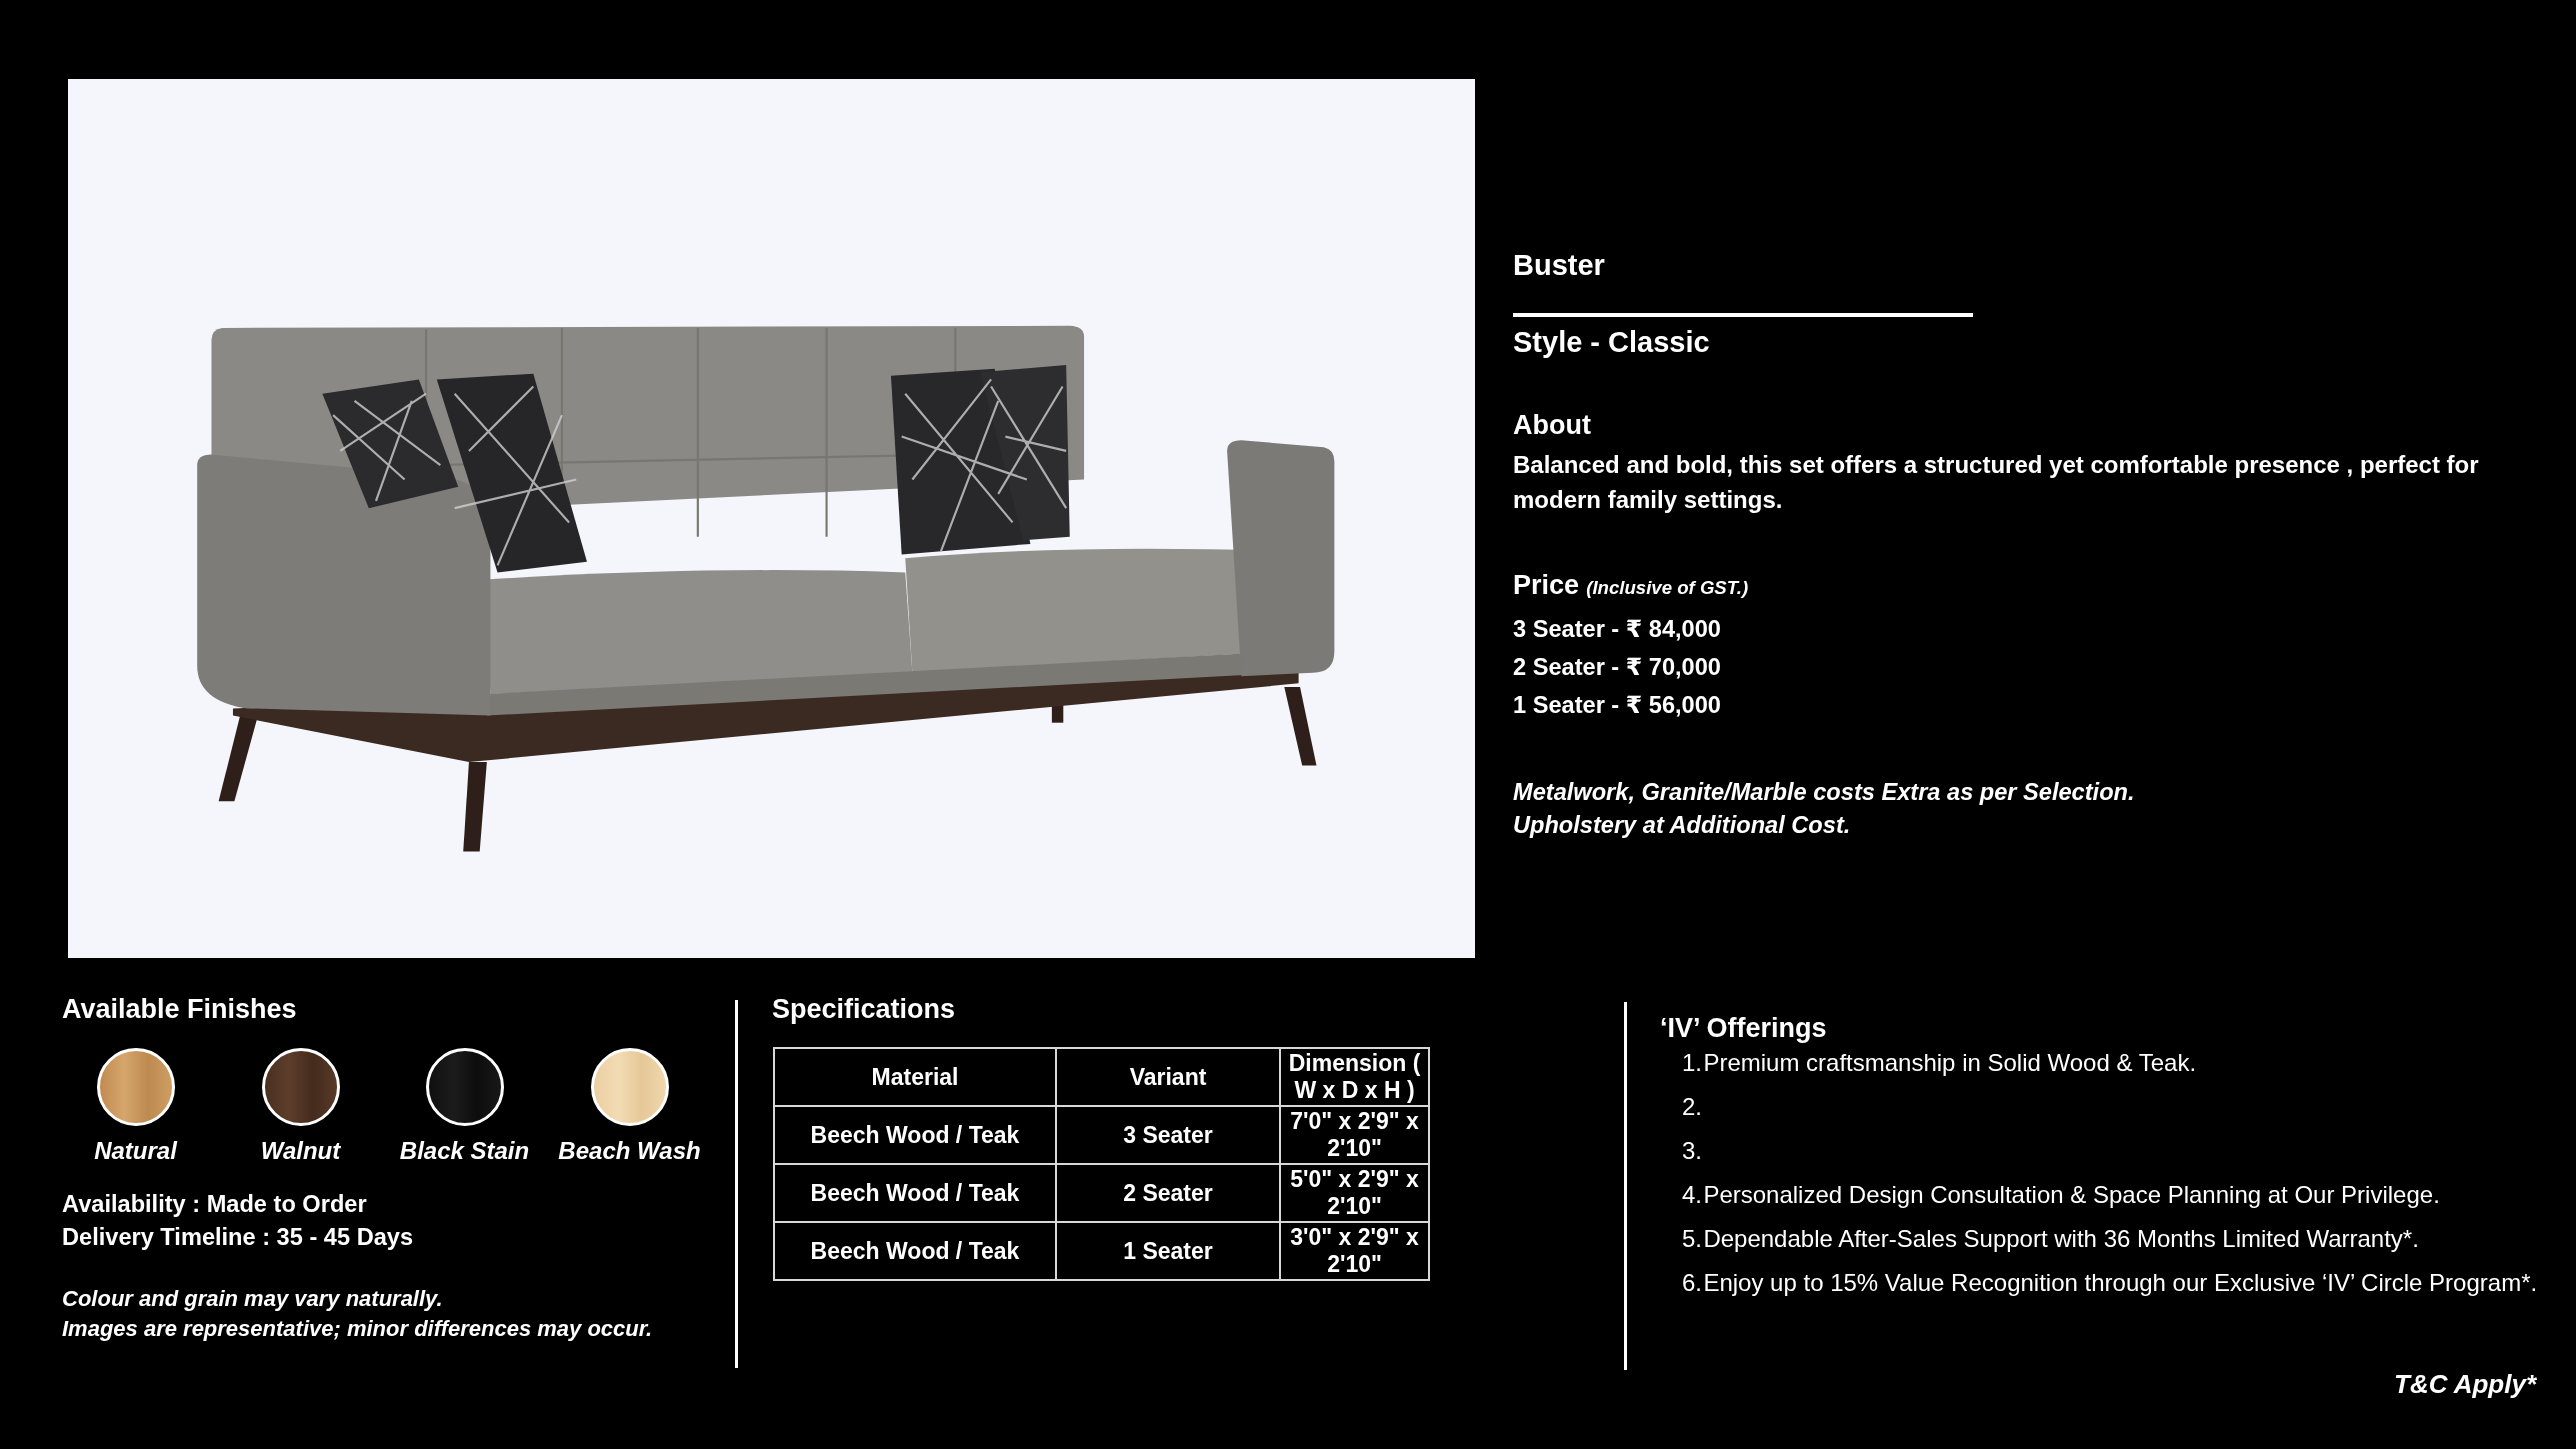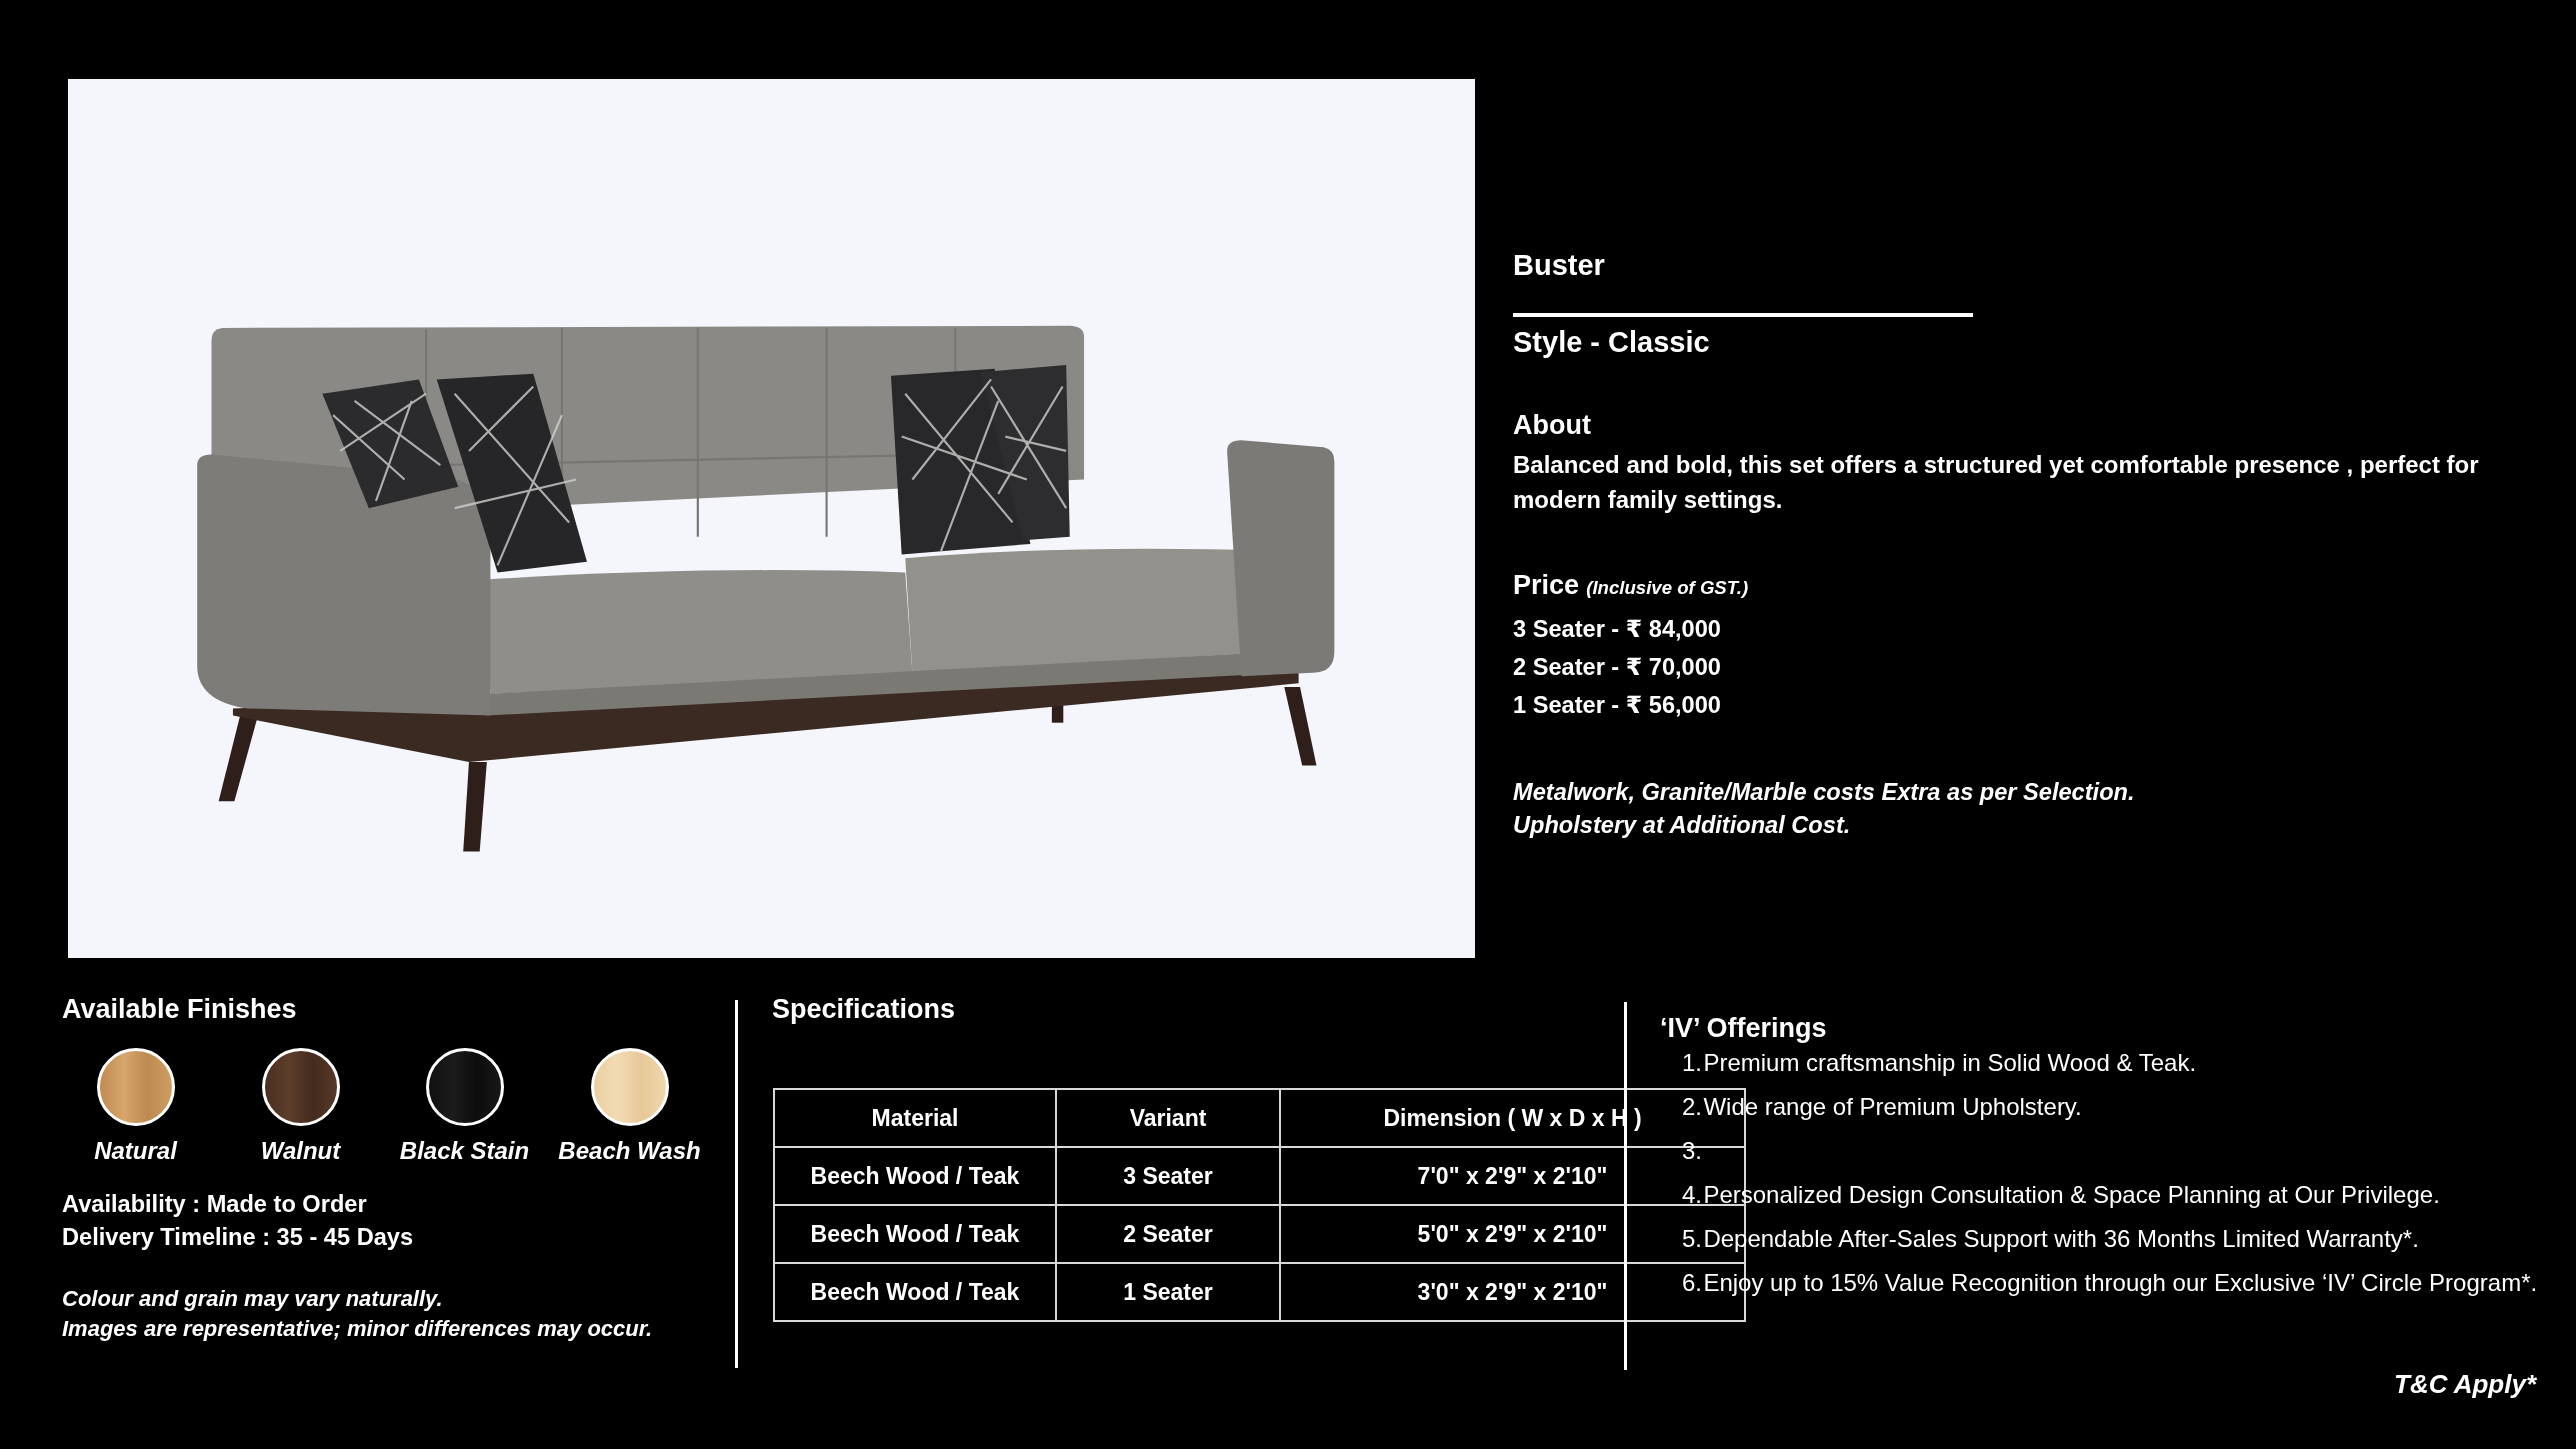"Material" .spec-table { top: 1088px -> 1047px; width: 973px -> 657px }
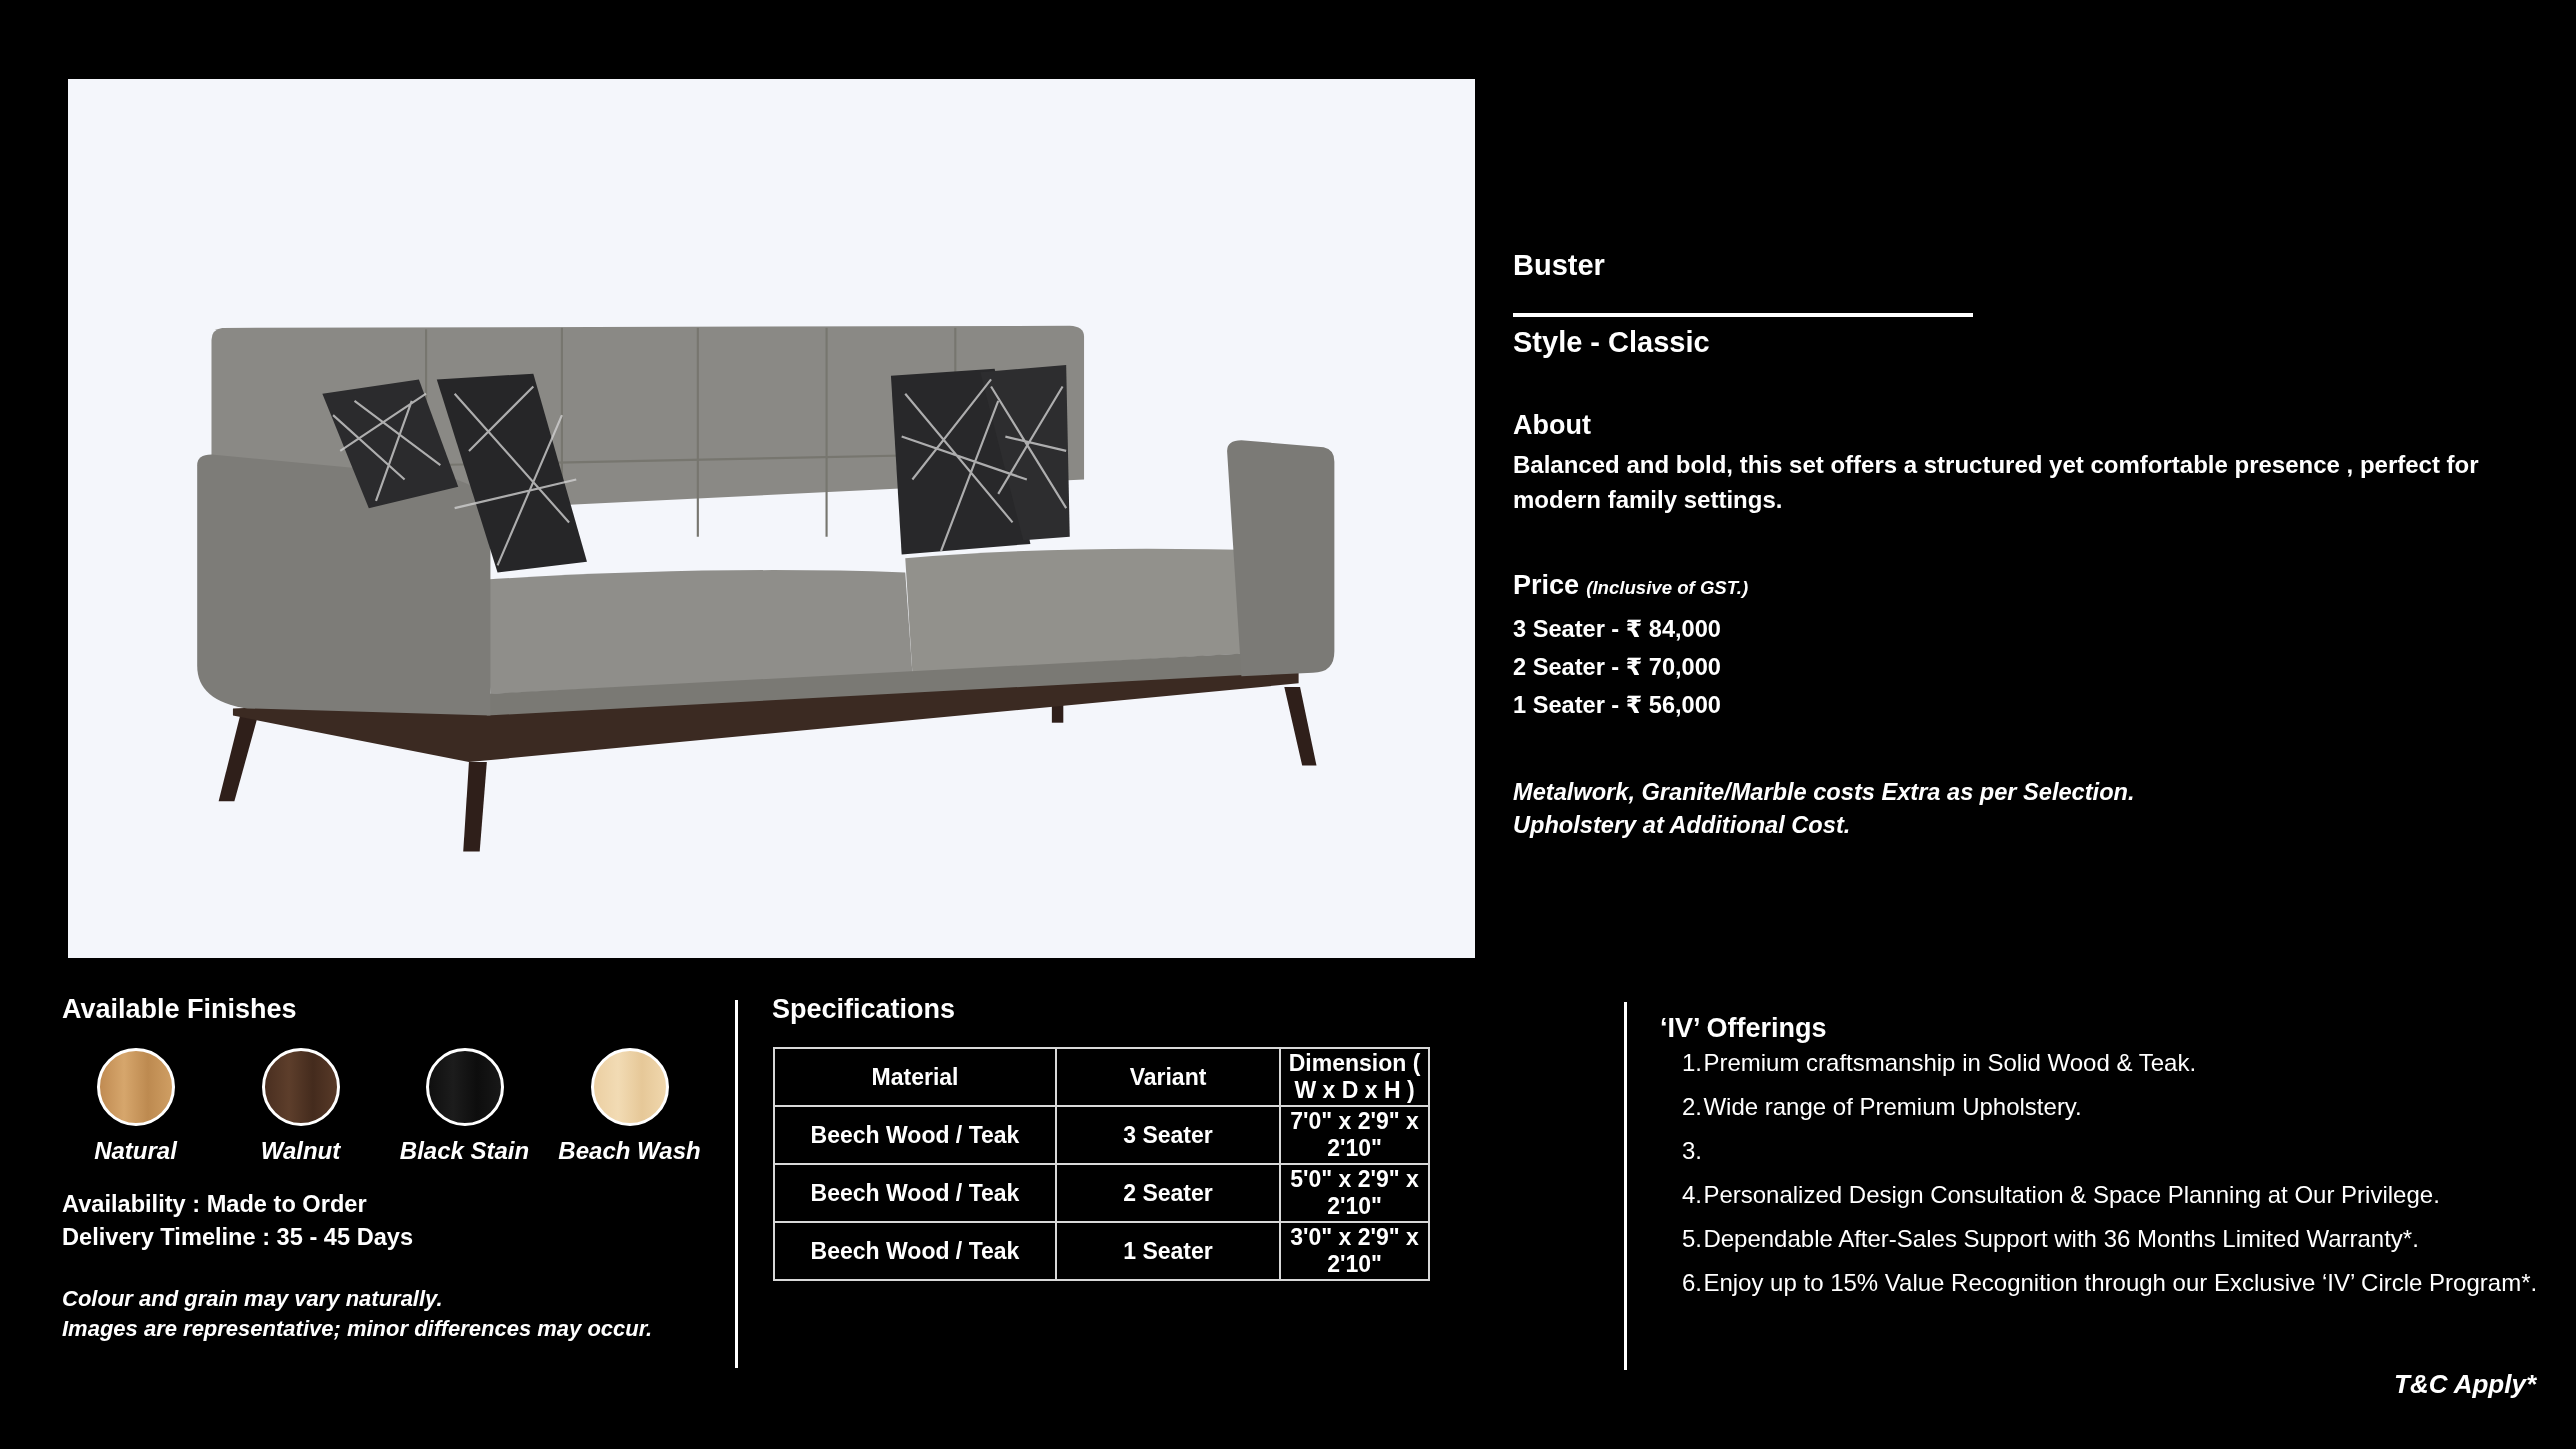"Wide range of Premium Upholstery." span { html: <span>Wide range of Premium Upholstery.</span> -> none }
